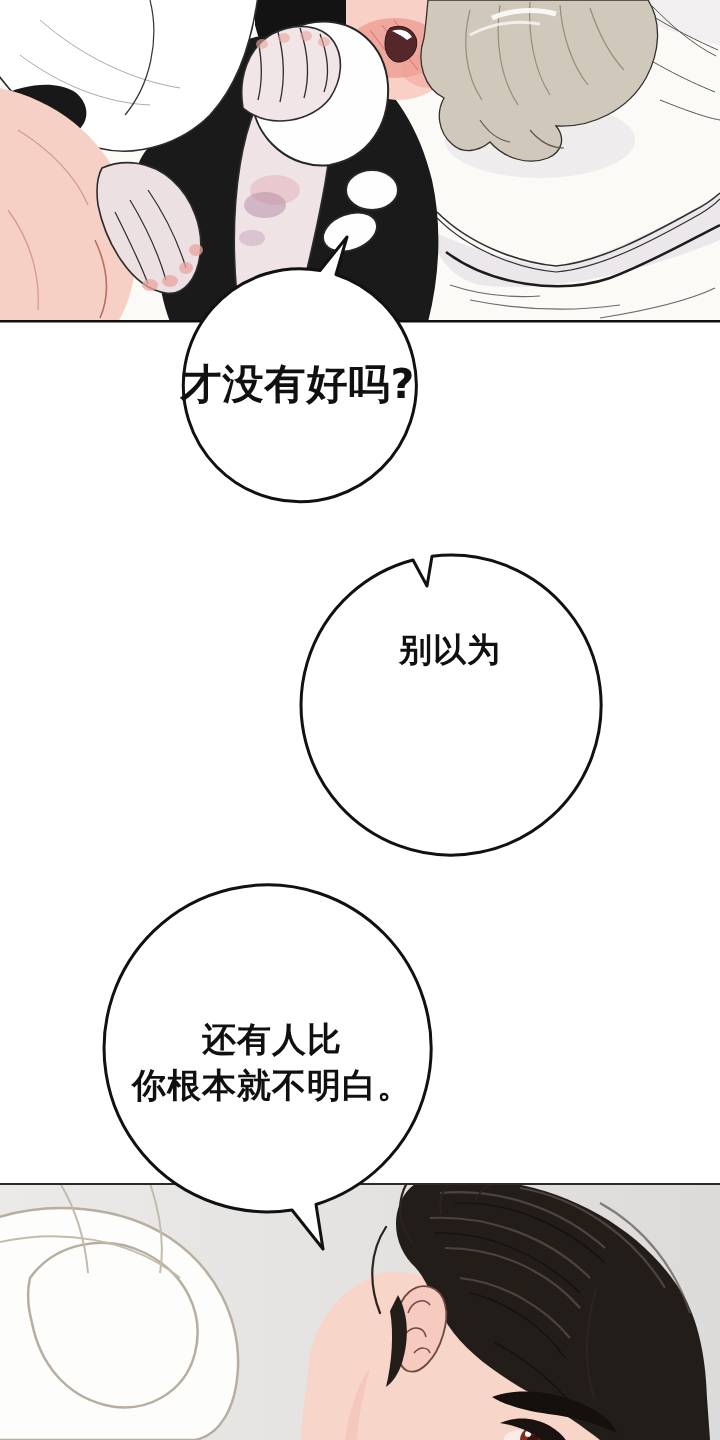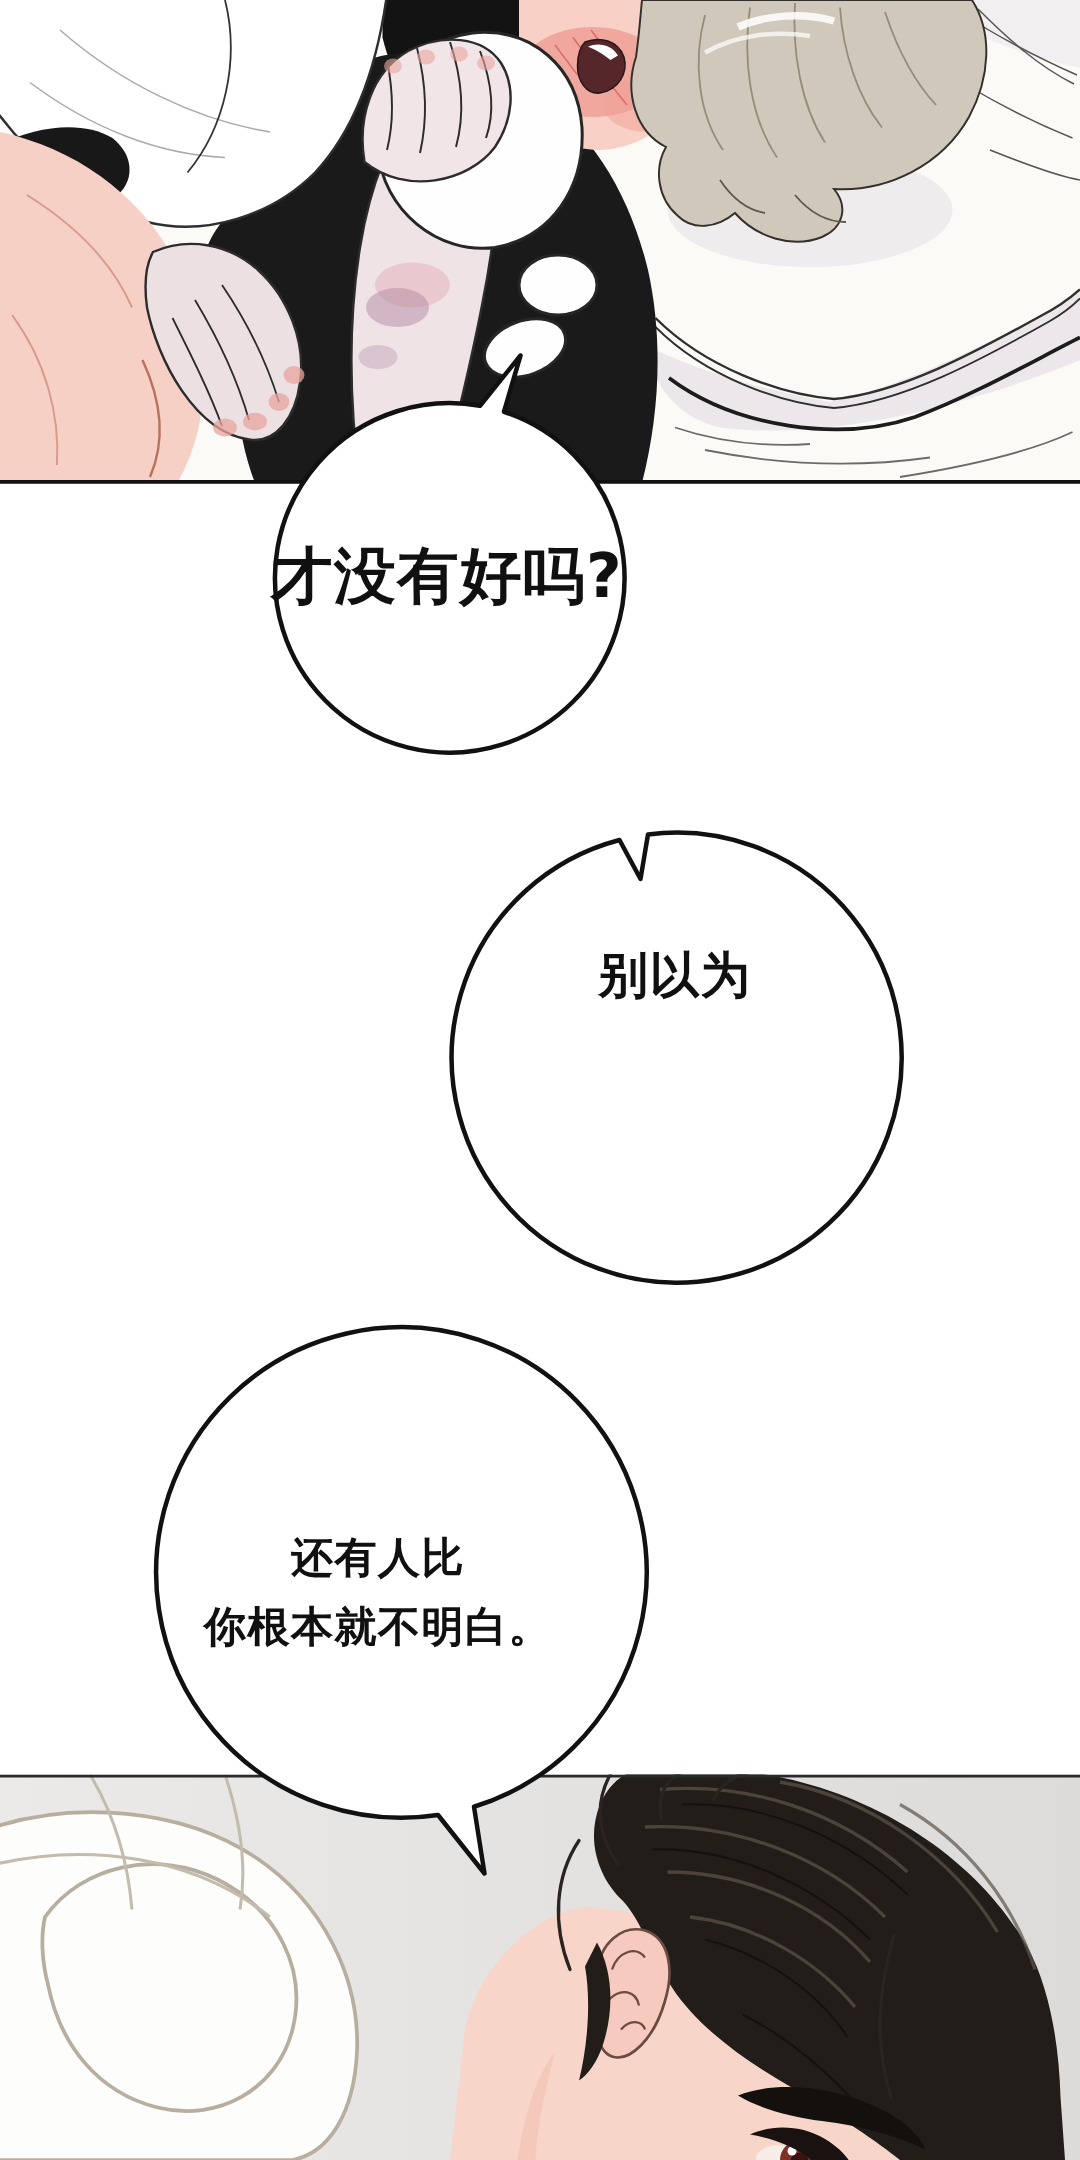"还有人比" .bt-3 { font-size: 28px -> 34px; left: 80px -> 100px }
